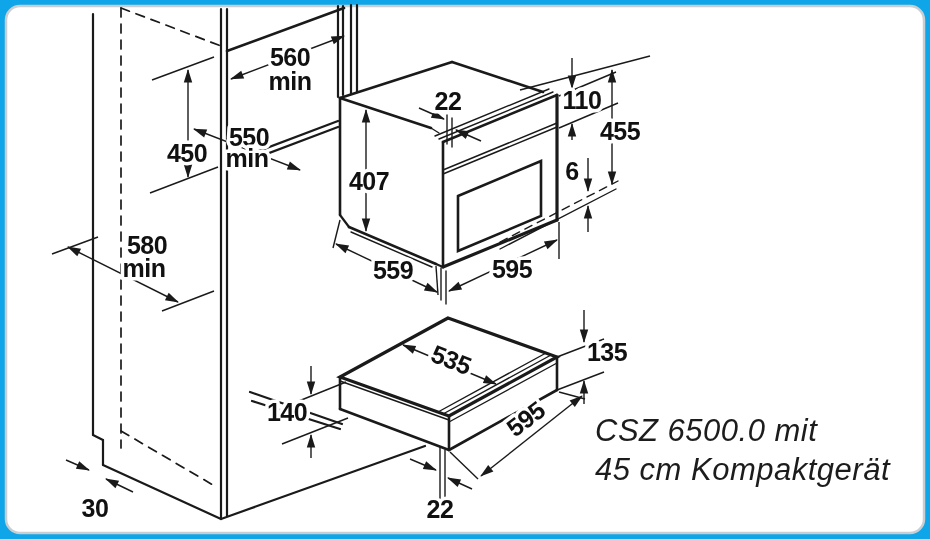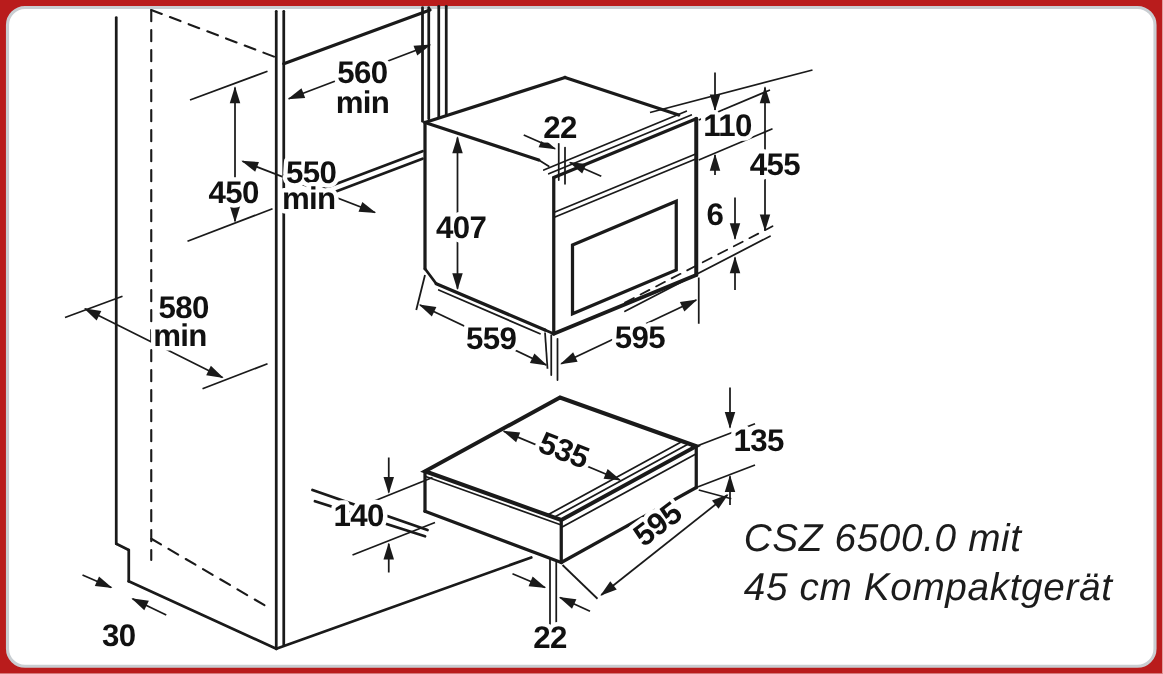"560" .stage { background: #b91c1c -> #0ea5e9 }
